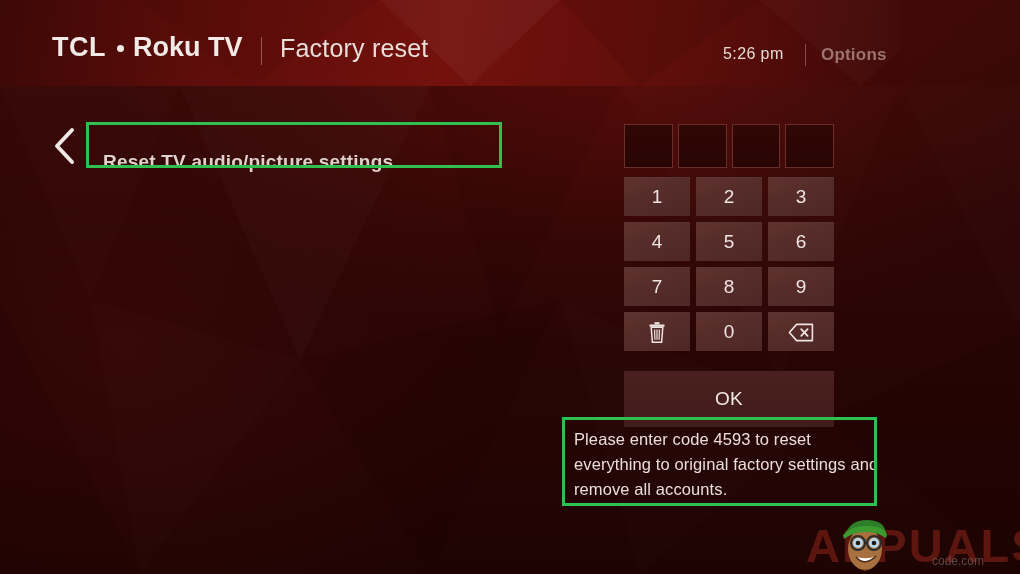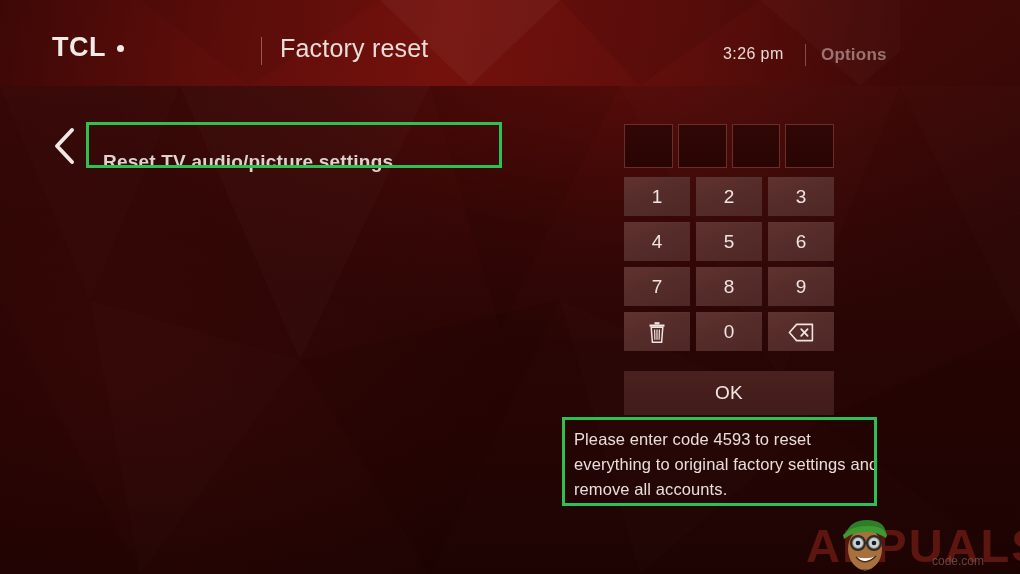"Roku TV" span.roku { html: none -> <span>Roku TV</span> }
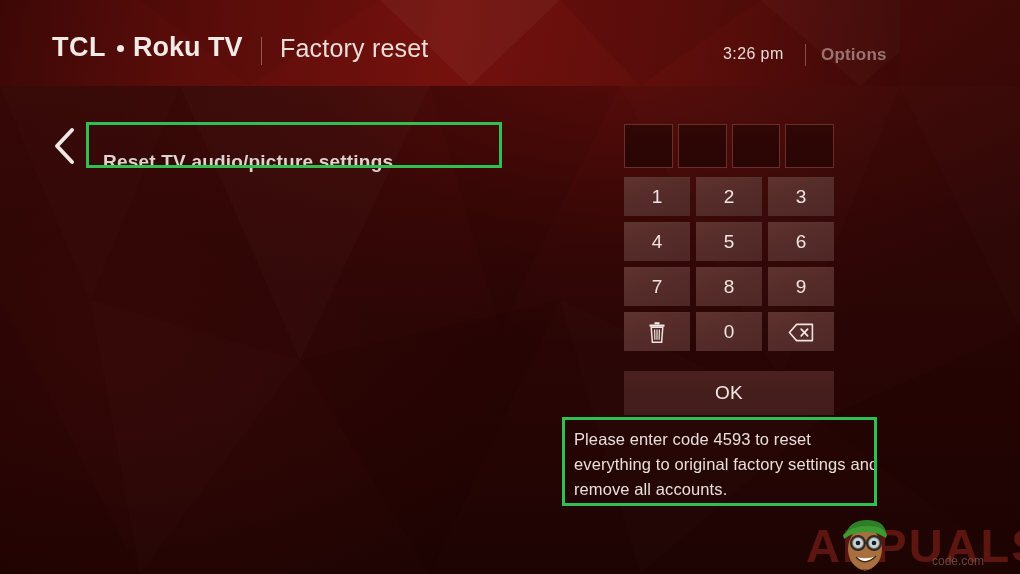"3:26 pm" div.hdr-clock { text: 3:26 -> 5:26 }
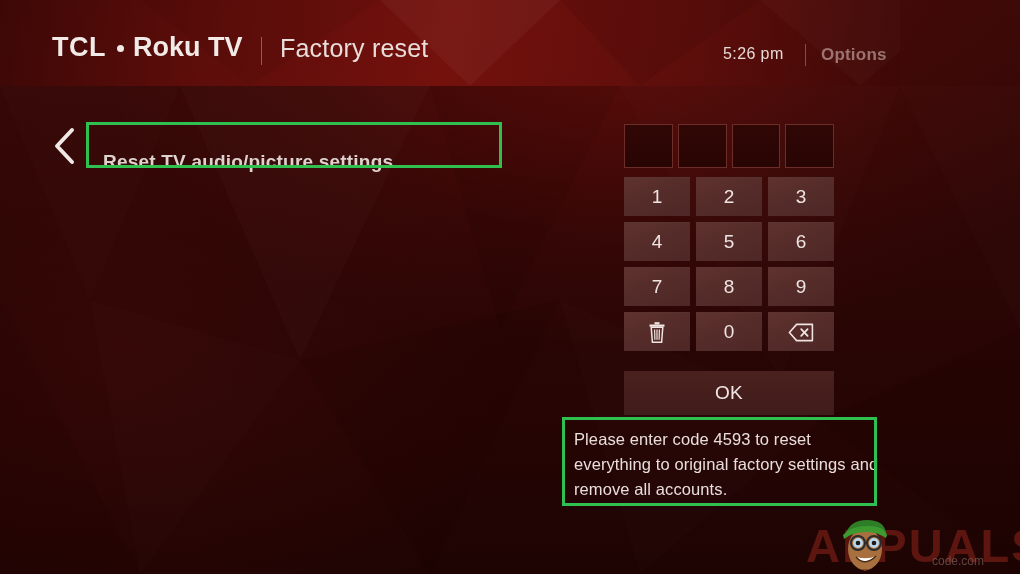"OK" #ok-button { height: 44px -> 56px }
